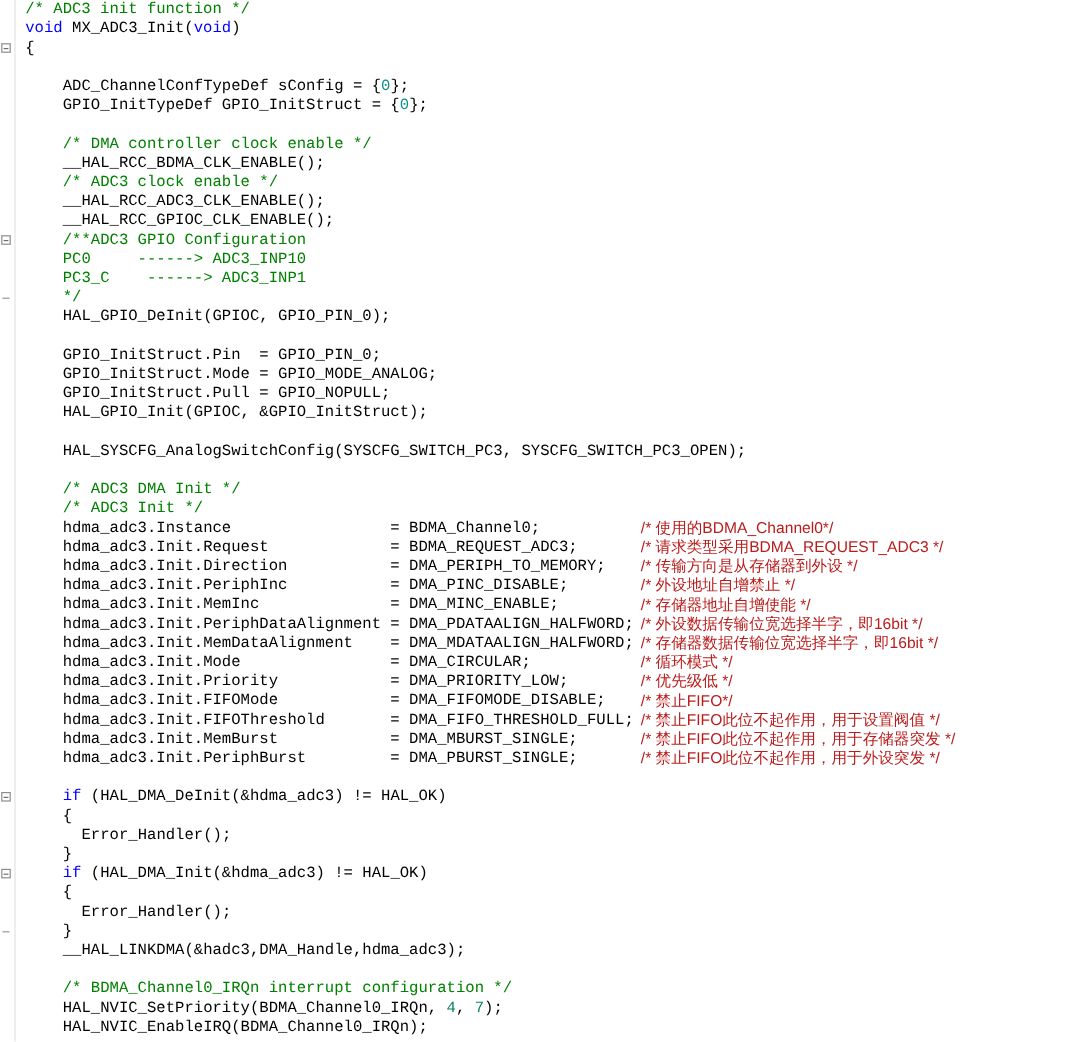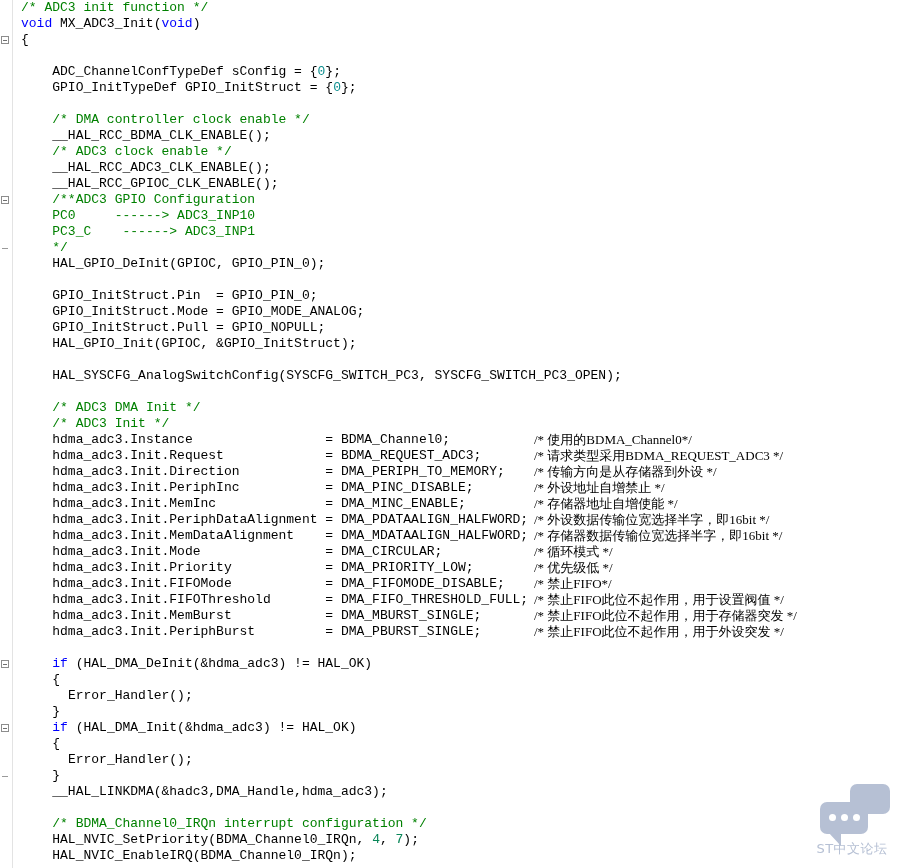"/* 使用的BDMA_Channel0*/" .rcol { color: #000000 -> #b91c1c; font-family: Liberation Serif, serif -> Liberation Sans, sans-serif }
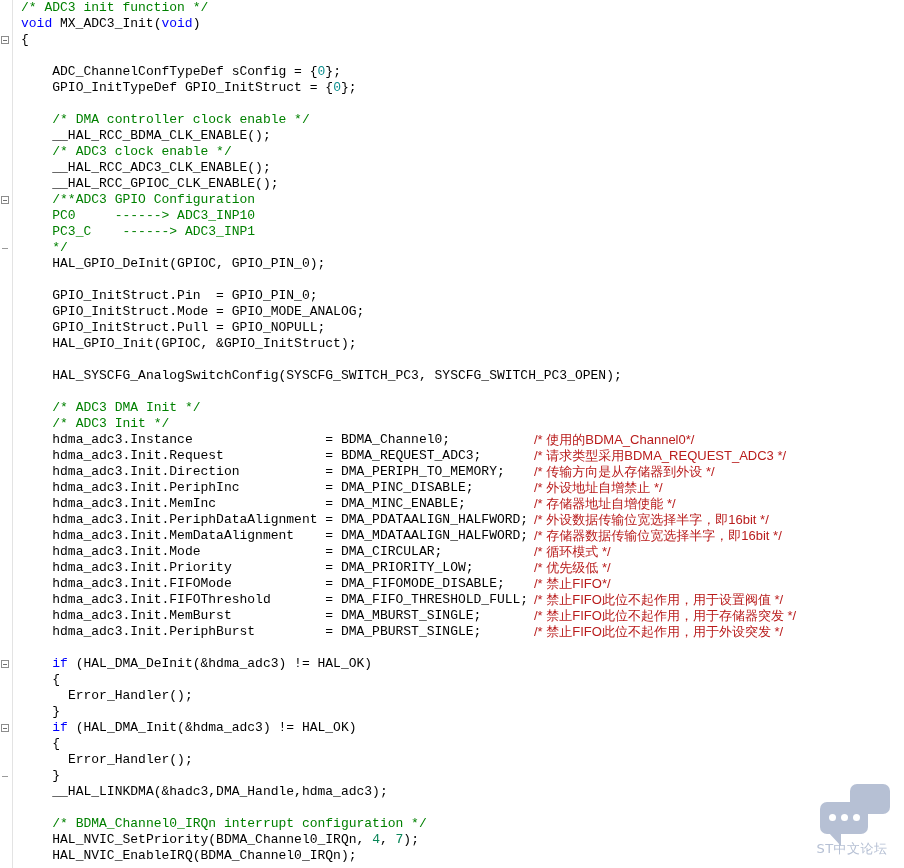"ST中文论坛" div { html: <div> <div> <div></div> <div></div> <div></div> <div></div> <div></div> <div></div> <div></div> </div> <div>ST中文论坛</div> </div> -> none }
